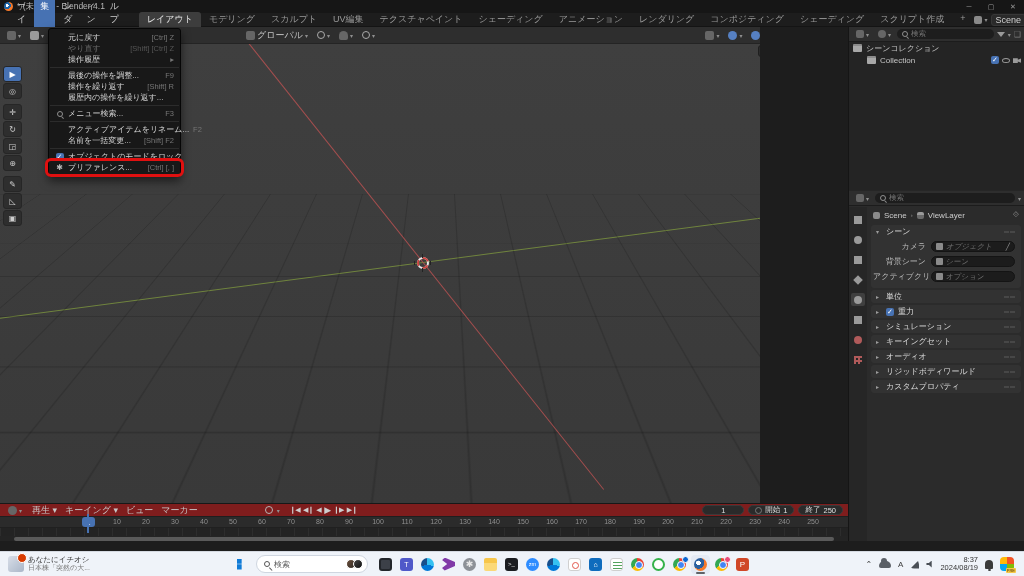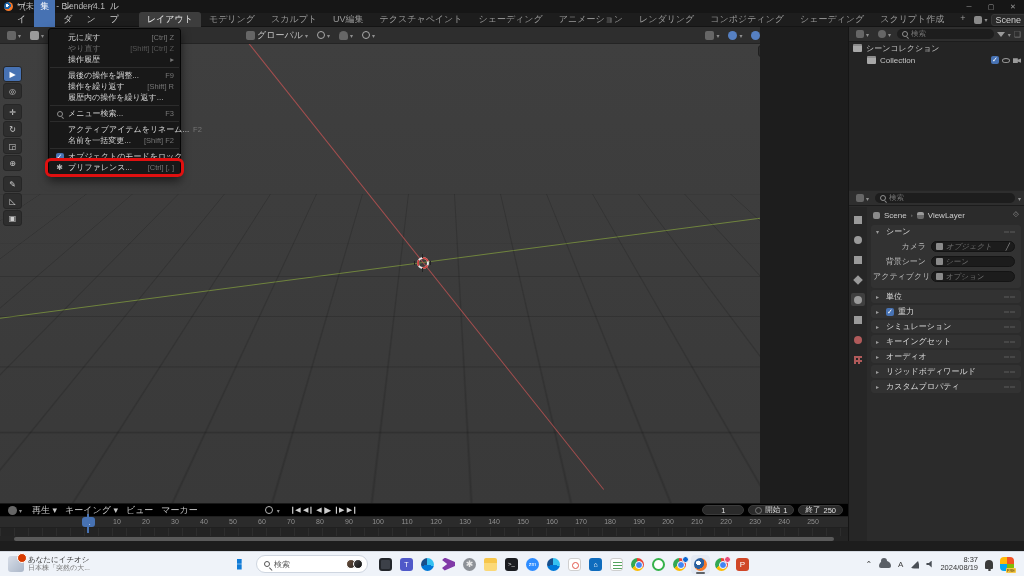"再生 ▾" #tl-header { background: #000000 -> #7f1d1d }
